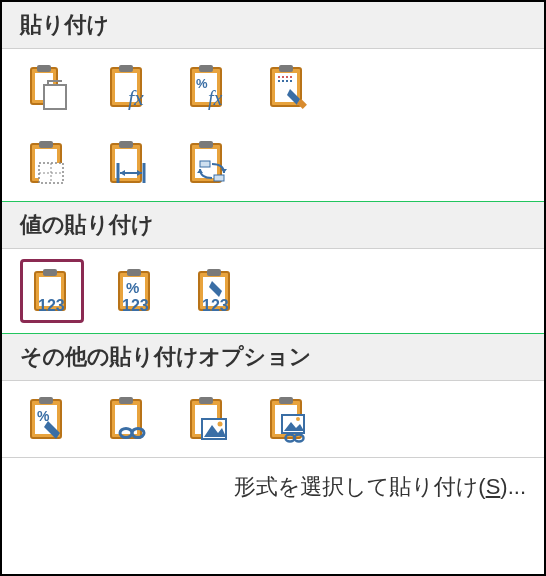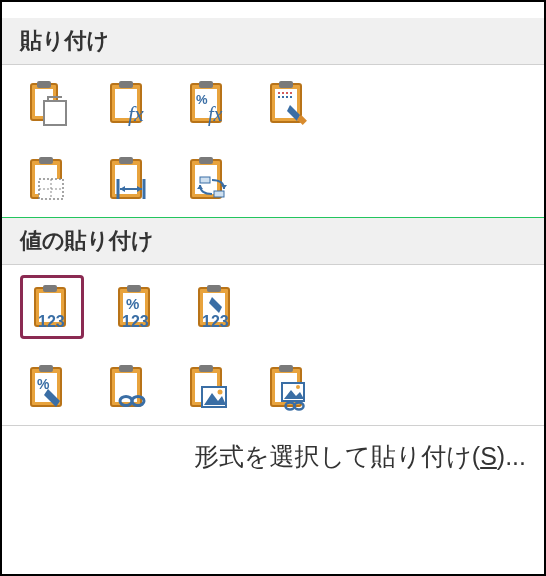"貼り付け" .section-header:first-child { margin-top: 16px -> none }
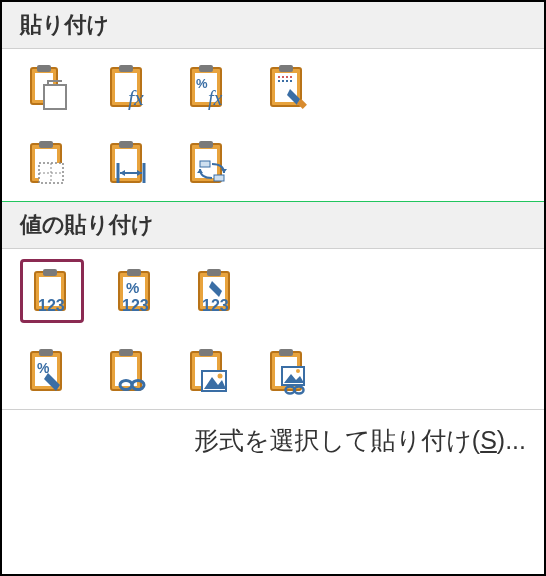"その他の貼り付けオプション" div.section-header { html: none -> <div>その他の貼り付けオプション</div> }
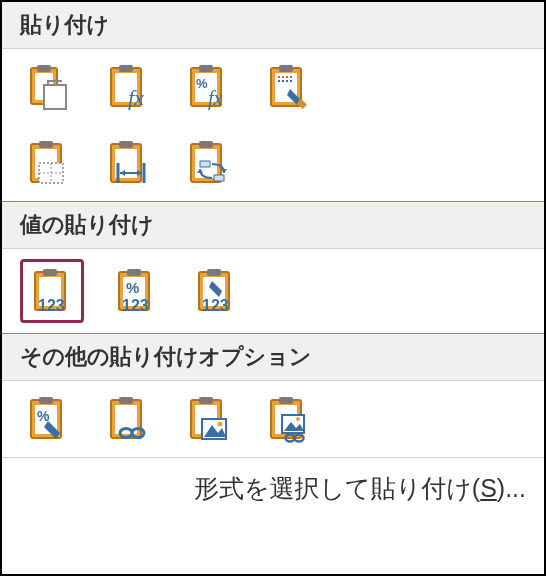"形式を選択して貼り付け(S)..." .footer { font-size: 25px -> 22px }
